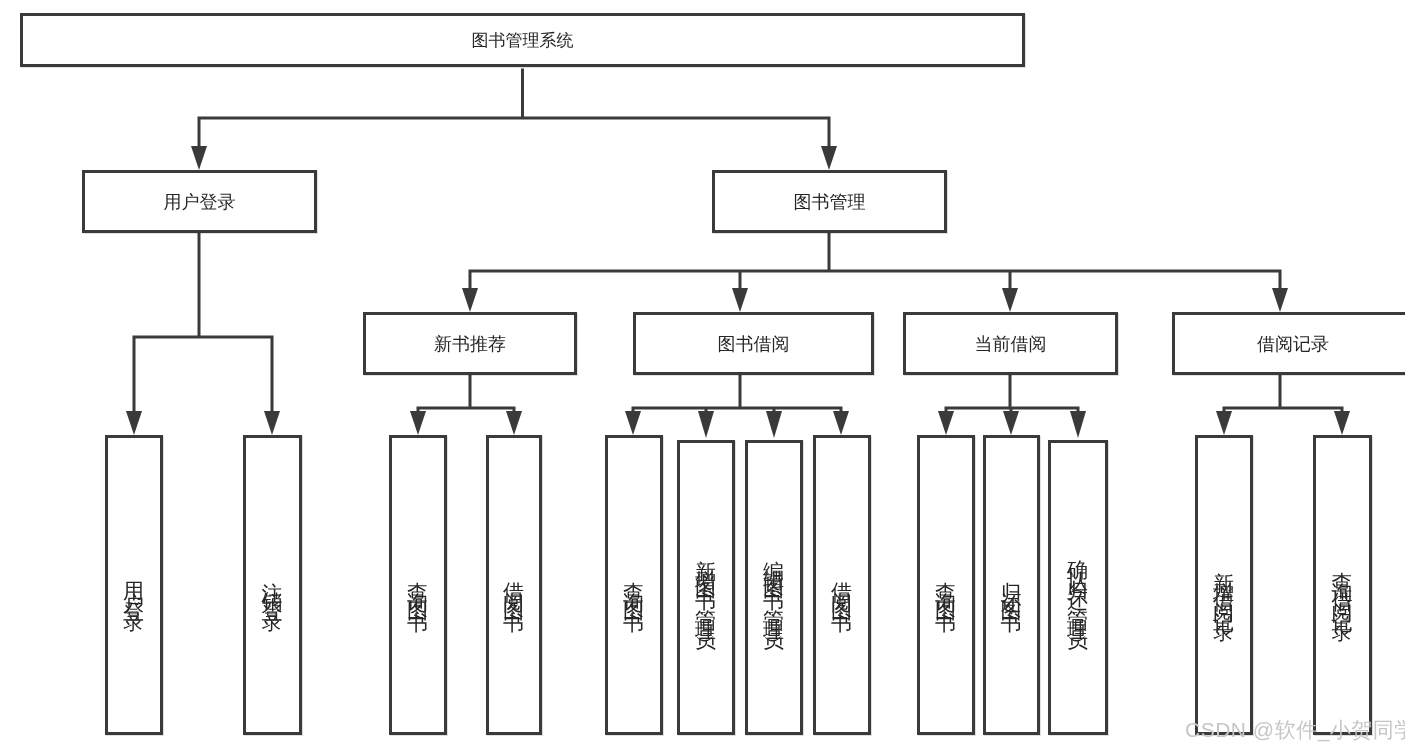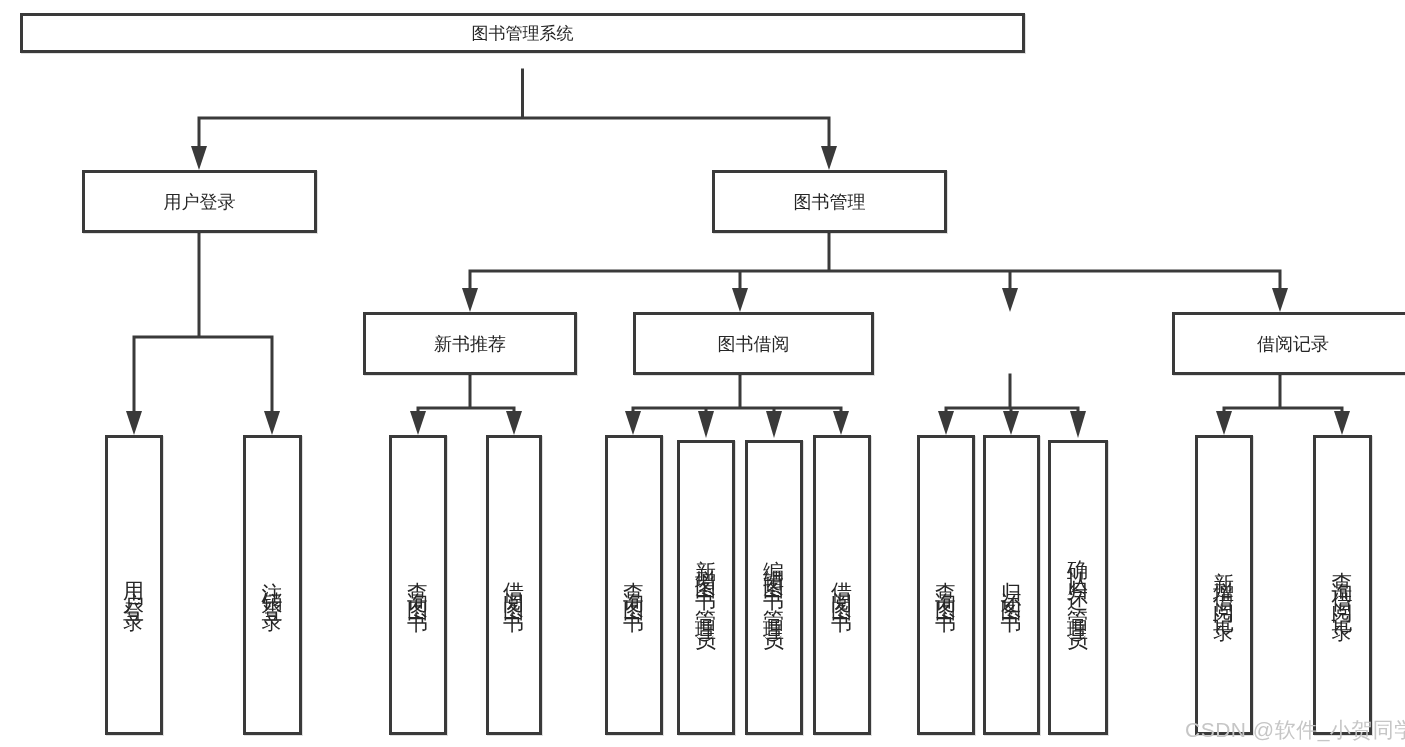"图书管理系统" .root { height: 40px -> 54px }
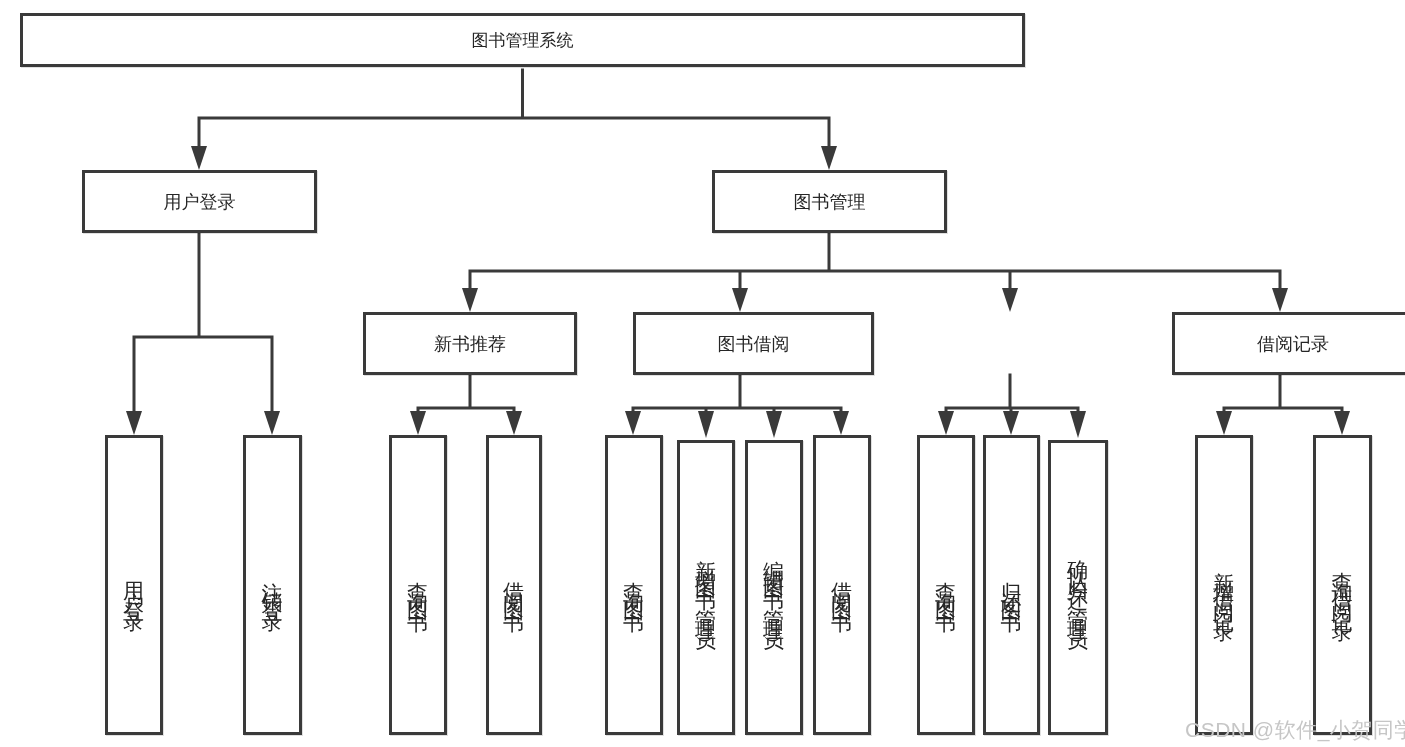"当前借阅" div.box { html: none -> <div>当前借阅</div> }
